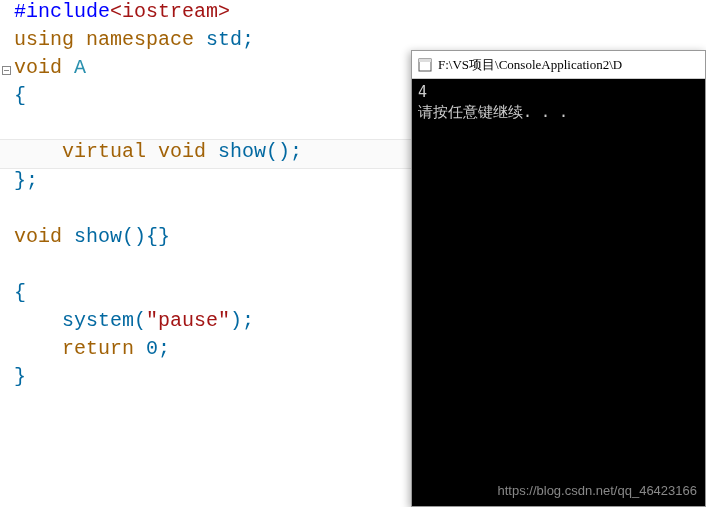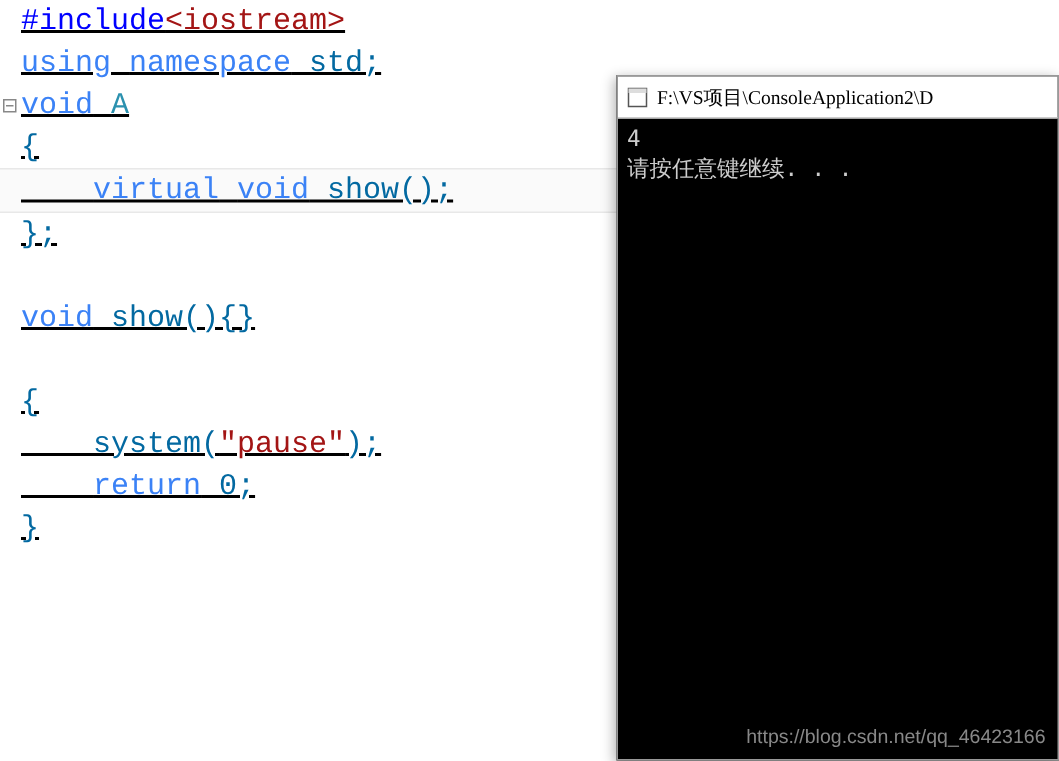"#include<iostream>" .line { align-items: center -> none; text-decoration: underline -> none }
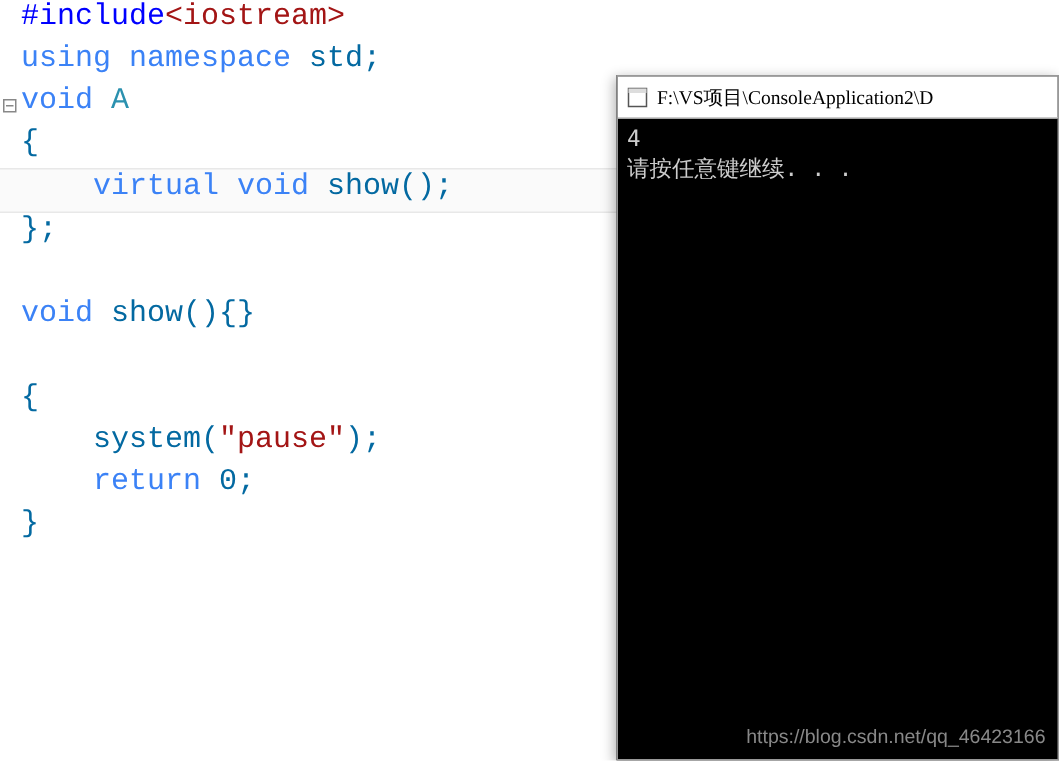"using" .kw-blue { color: #3b82f6 -> #a16207 }
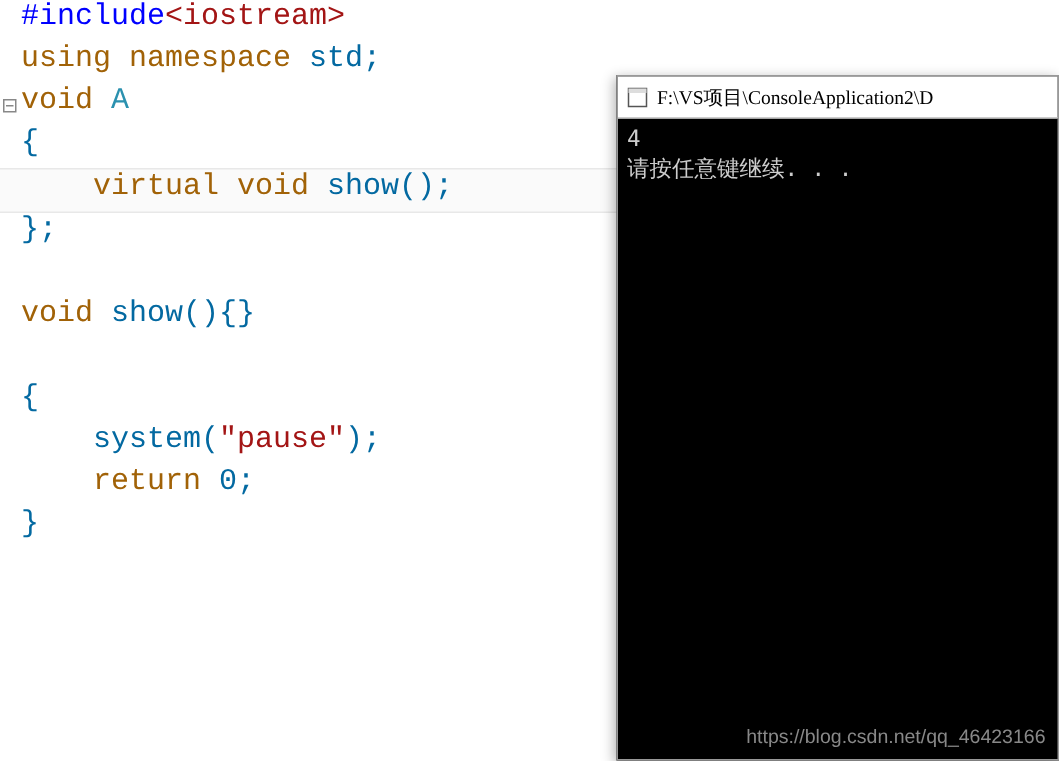"virtual void show();" .line.highlight { margin-top: none -> 27px }
